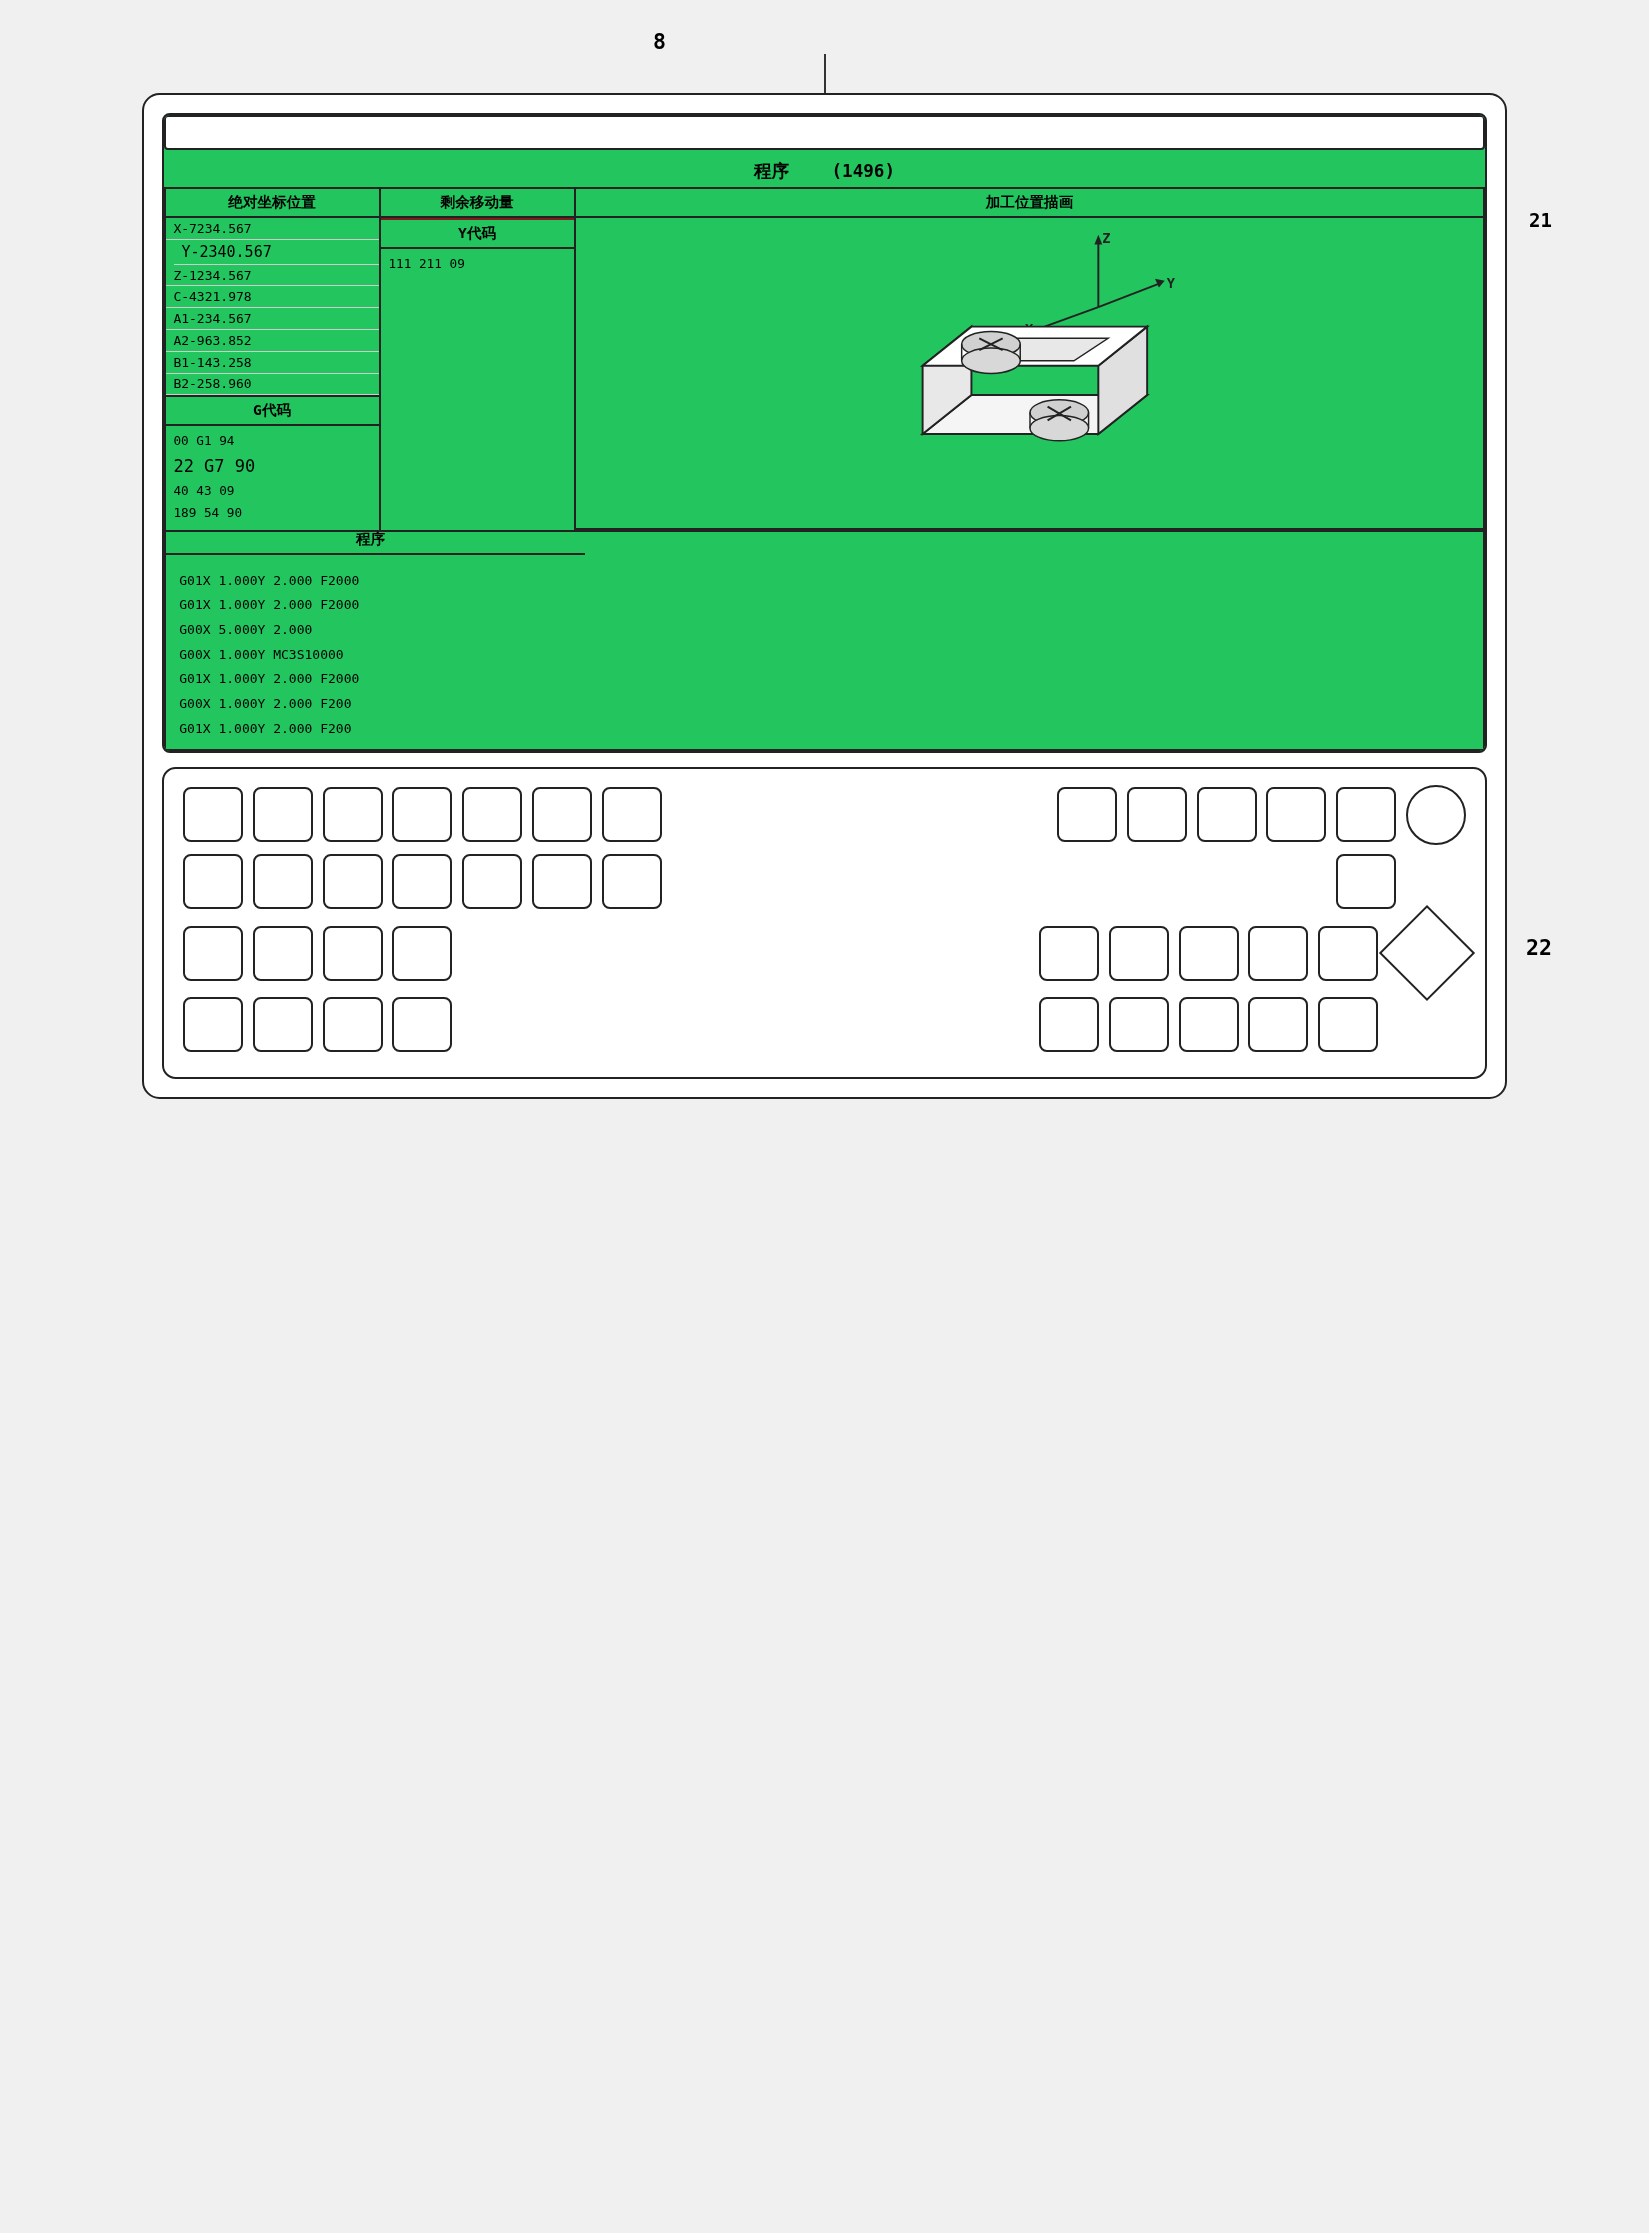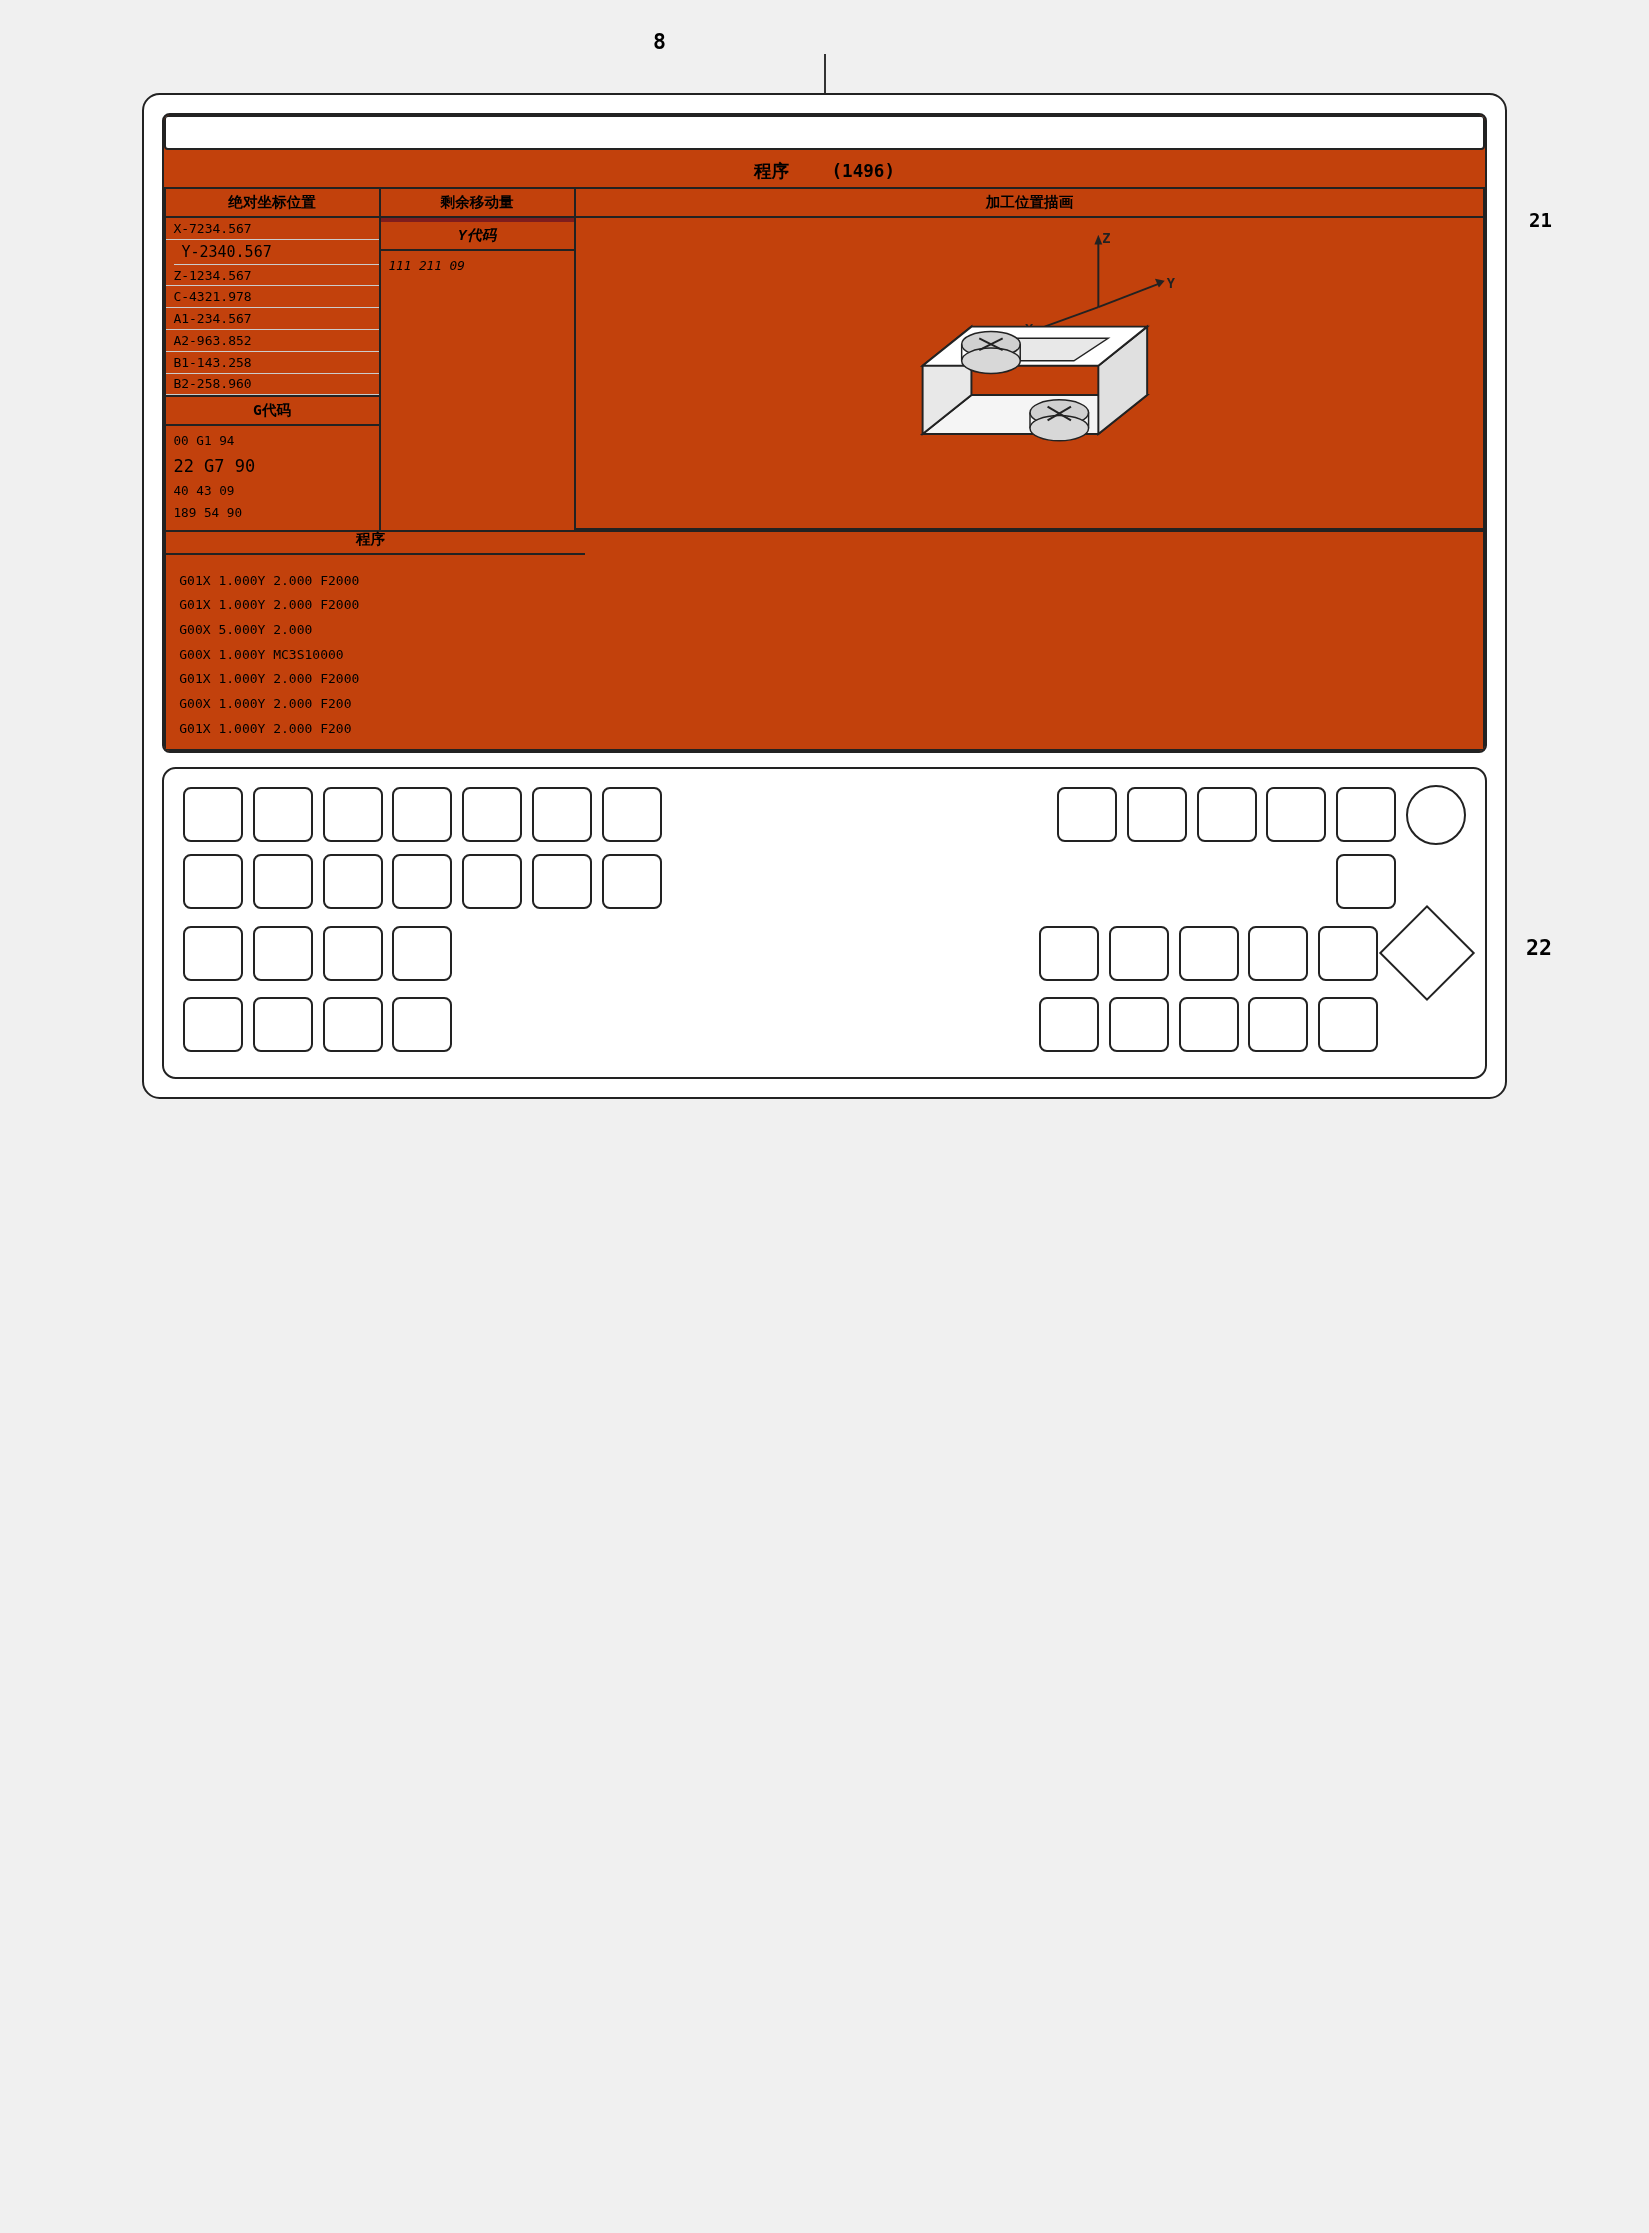"程序 (1496)" .screen { background: #c2410c -> #22c55e }
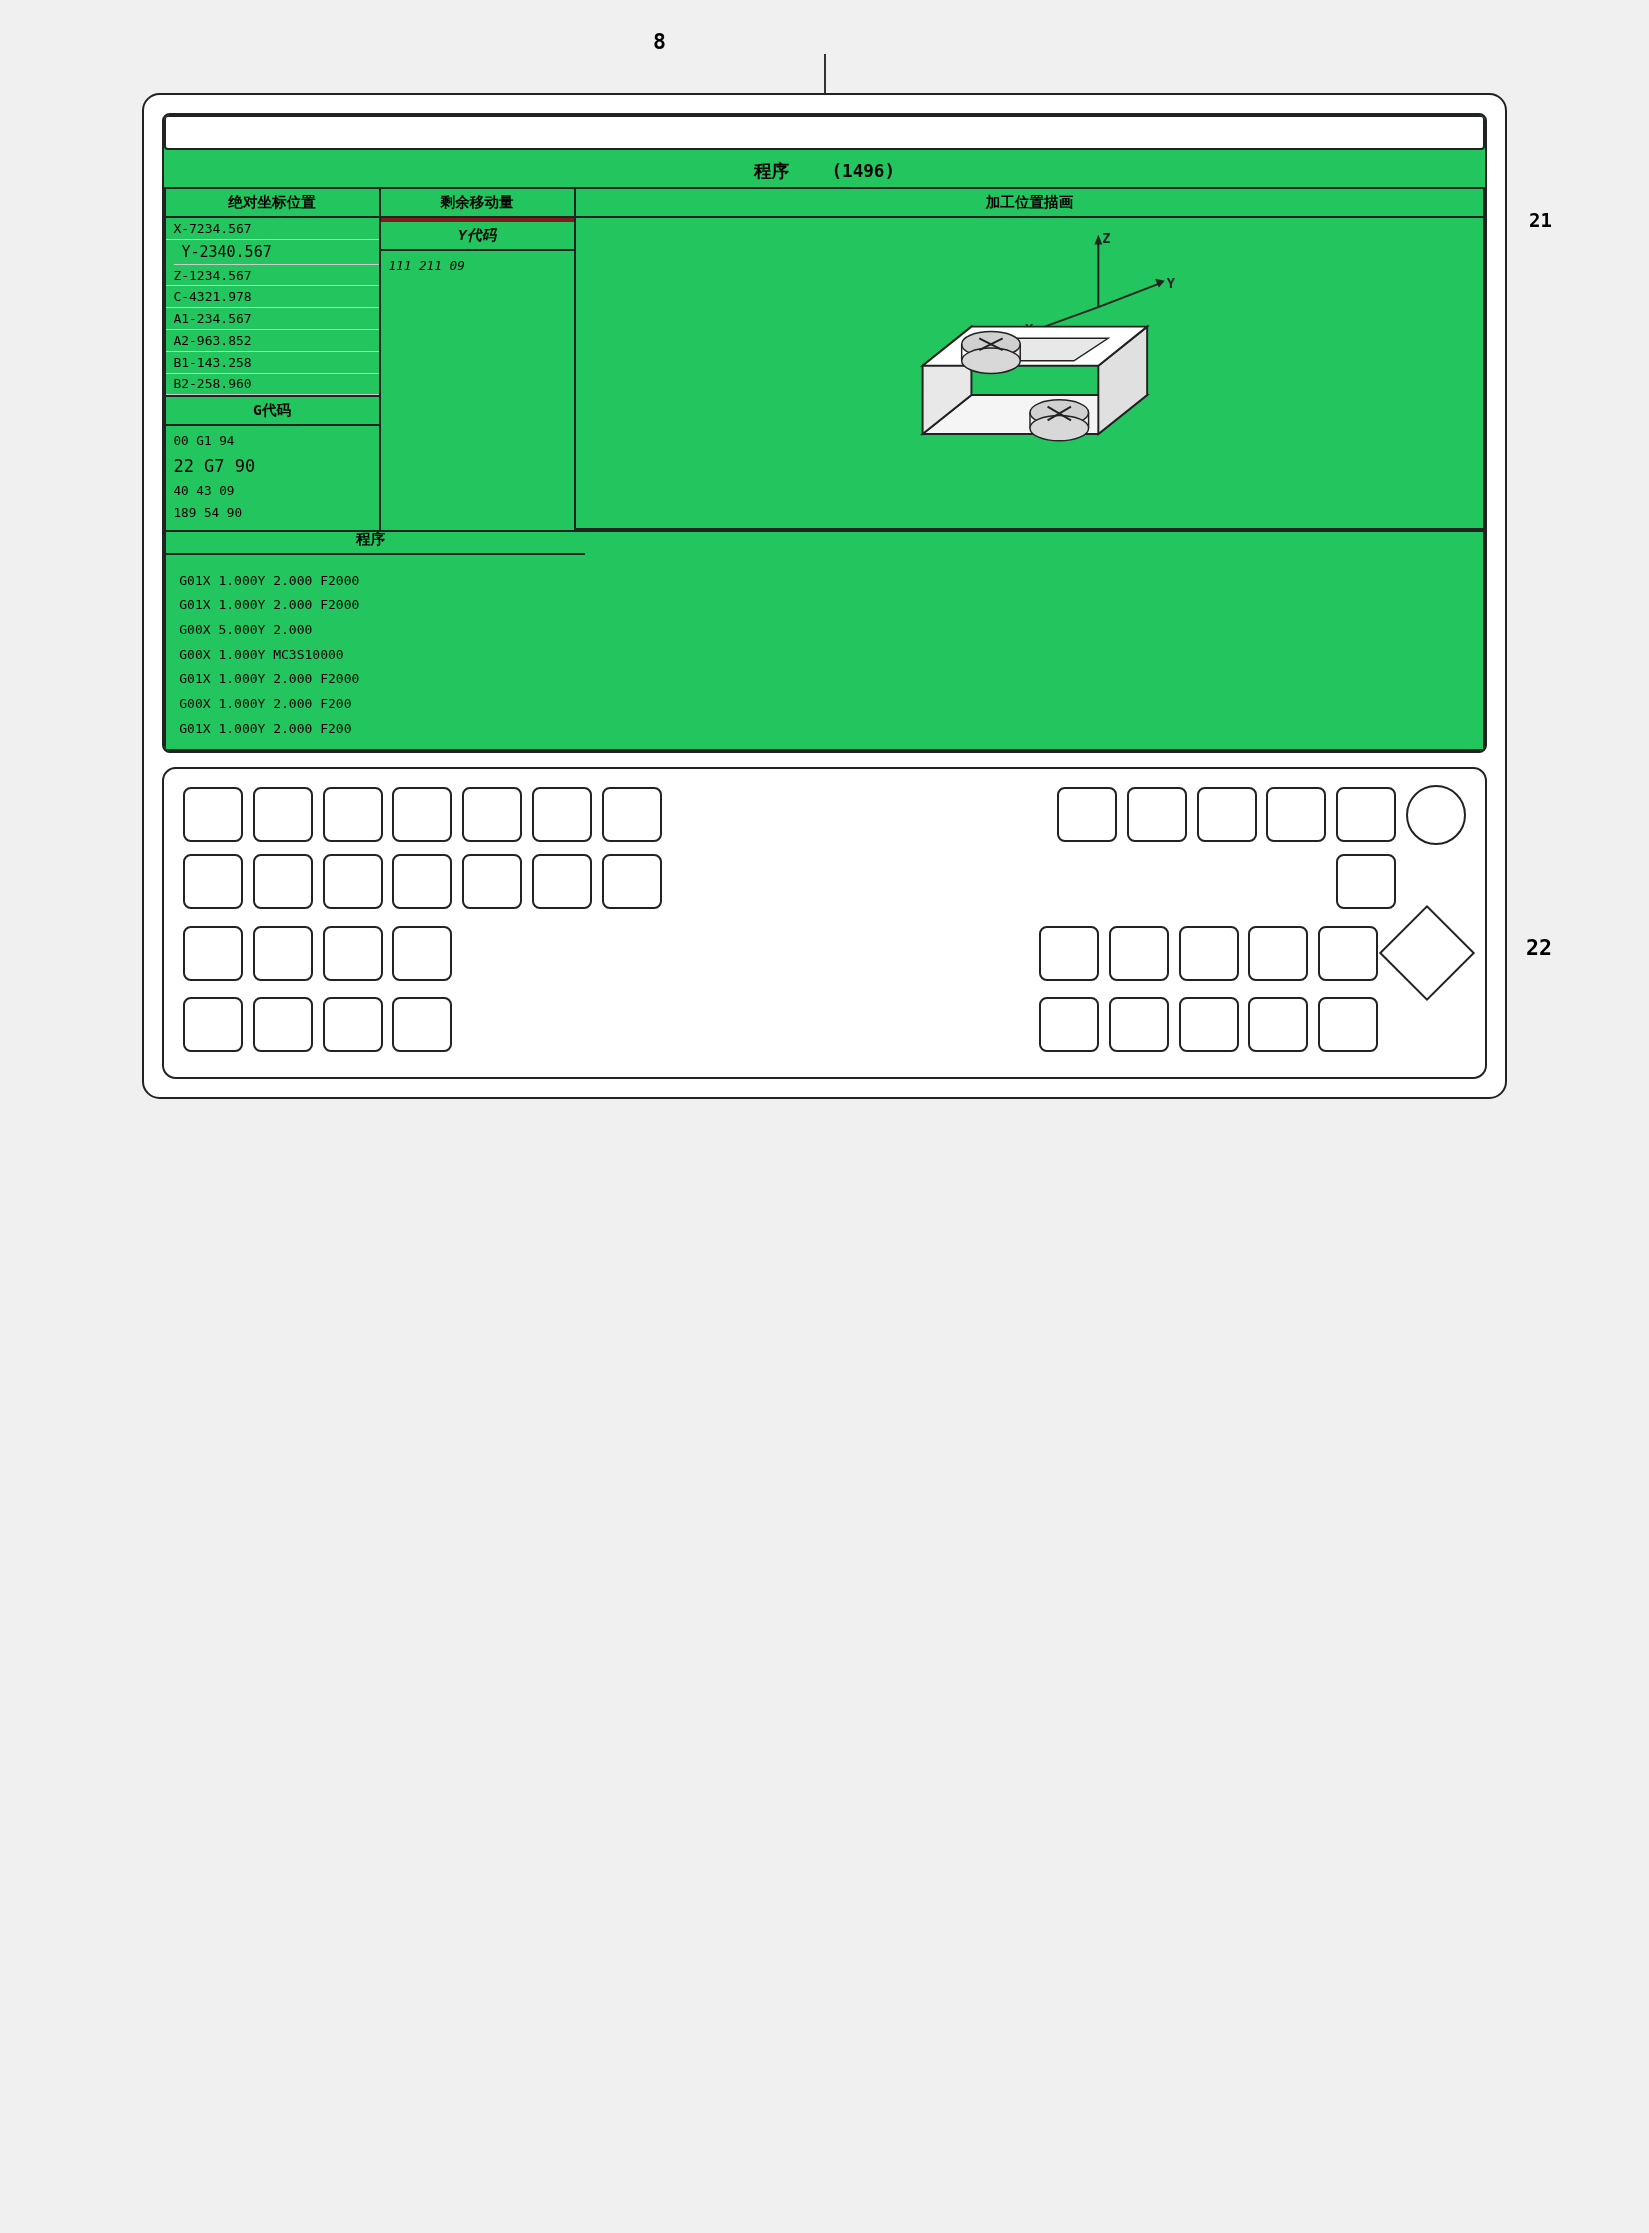"Y代码" div { border-top: 4px solid #7f1d1d -> 2px solid #7f1d1d; font-style: italic -> none }
